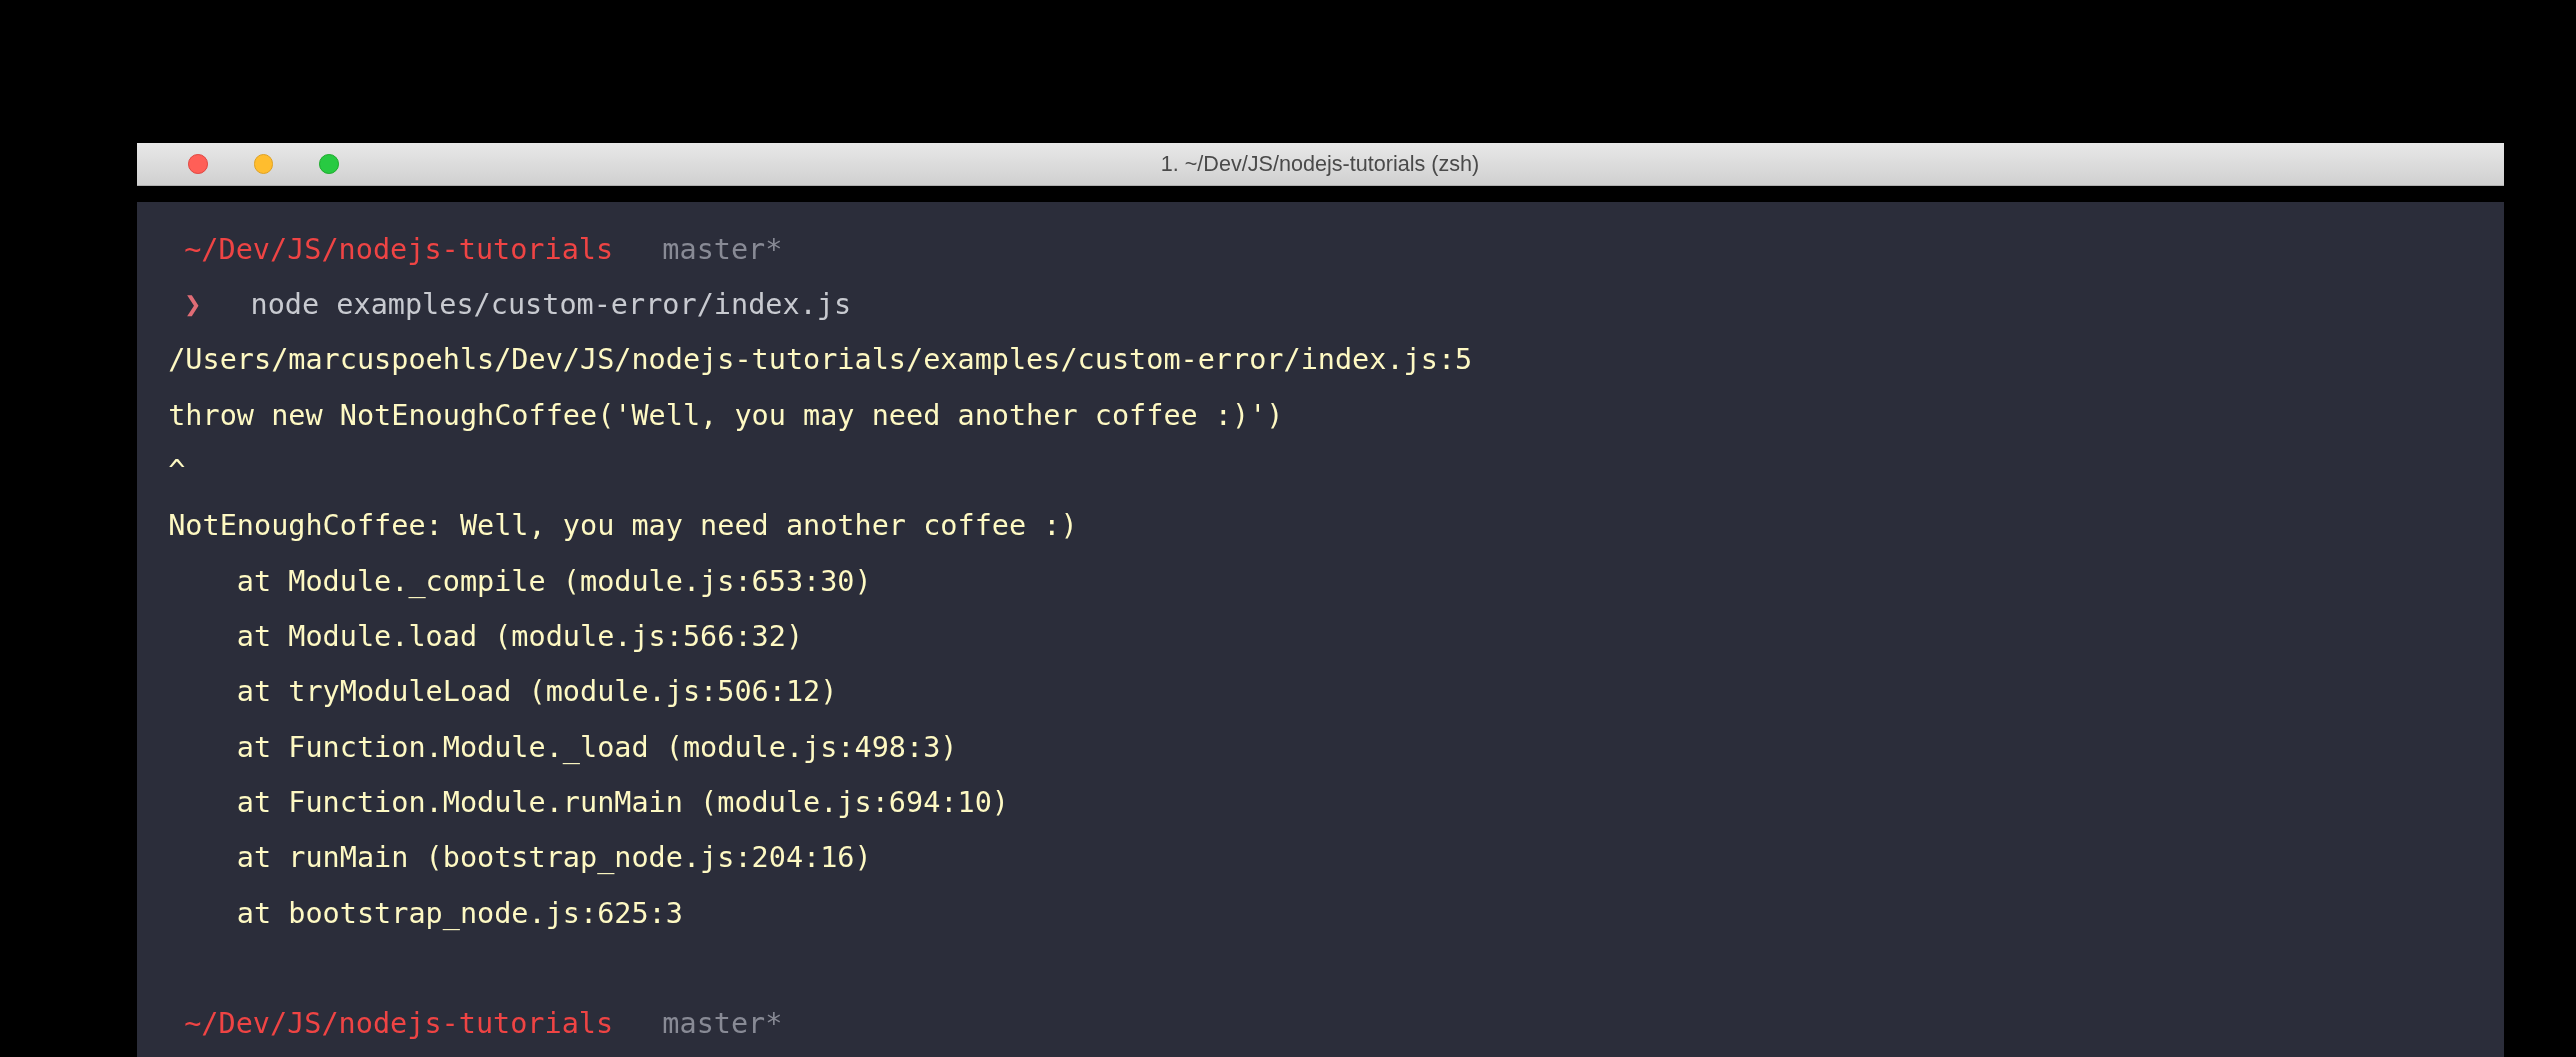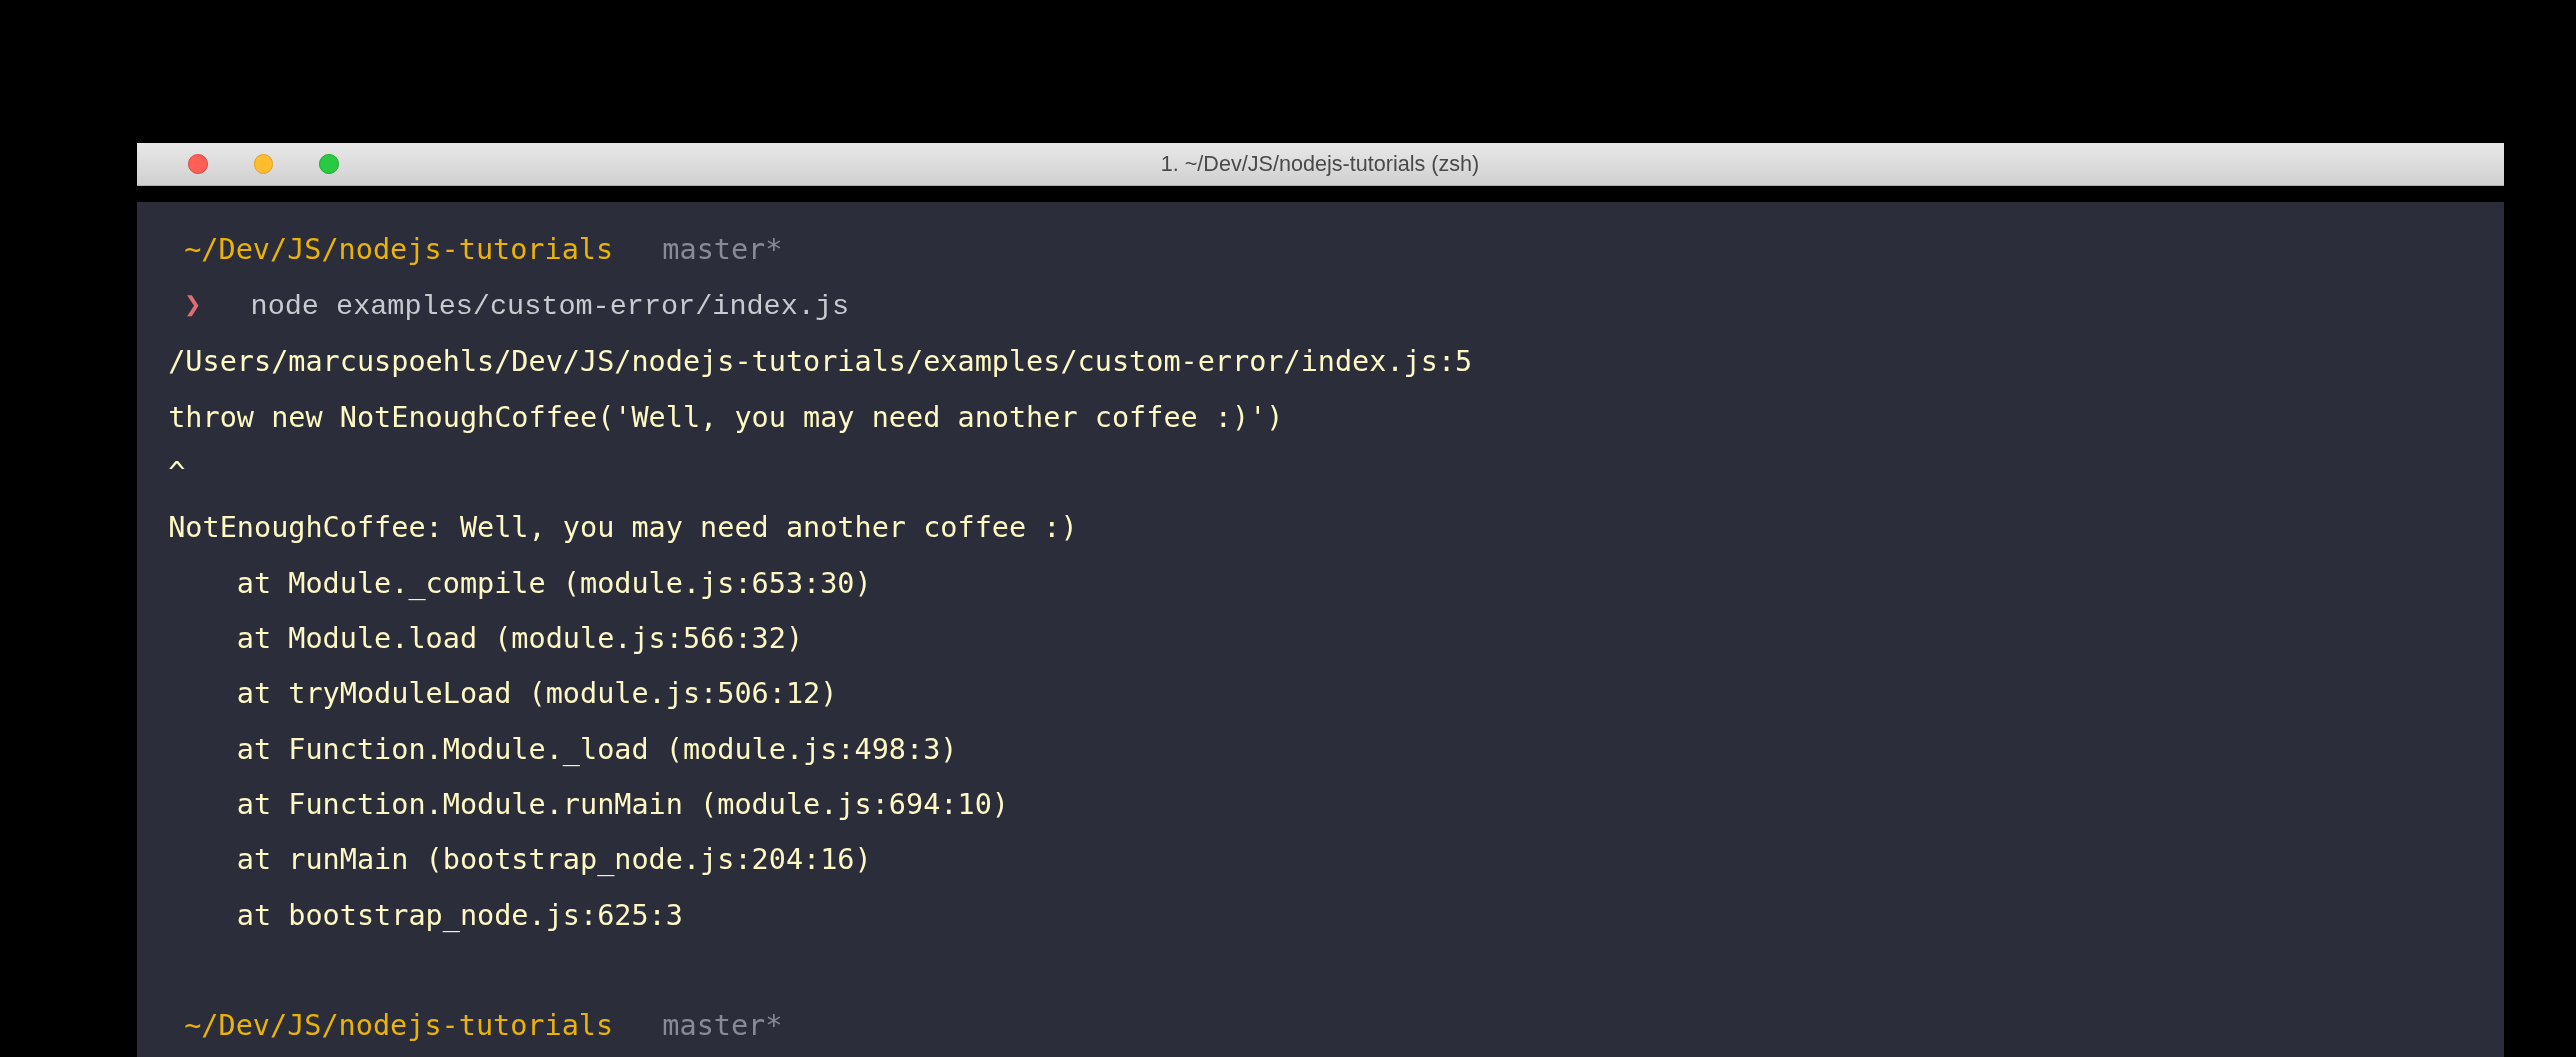"~/Dev/JS/nodejs-tutorials" .path { color: #eab308 -> #ef4444 }
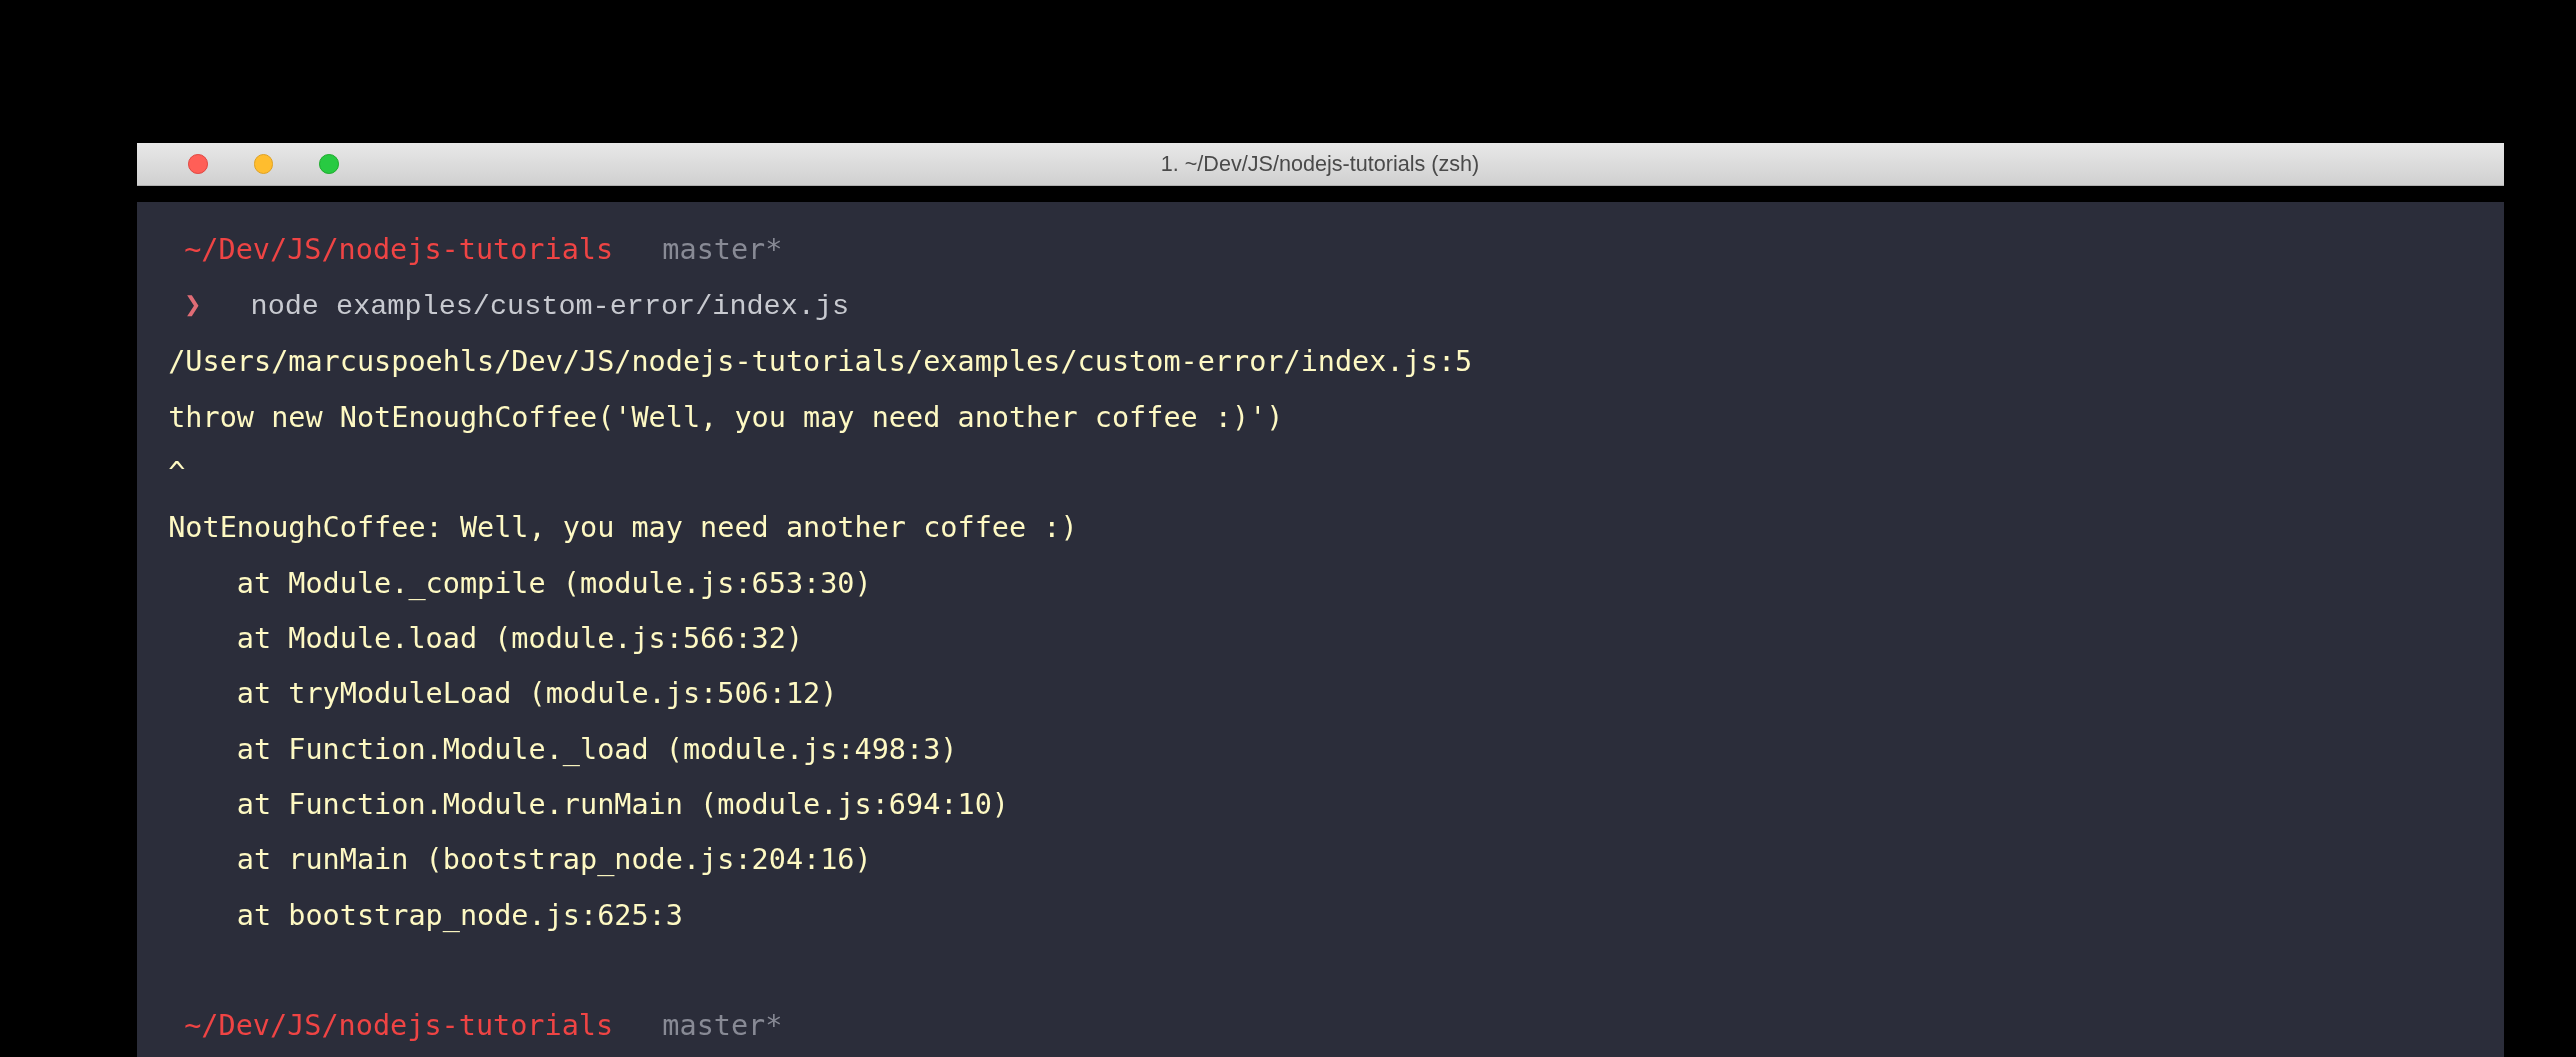"node examples/custom-error/index.js" .cmd { font-family: Liberation Mono, monospace -> none }
